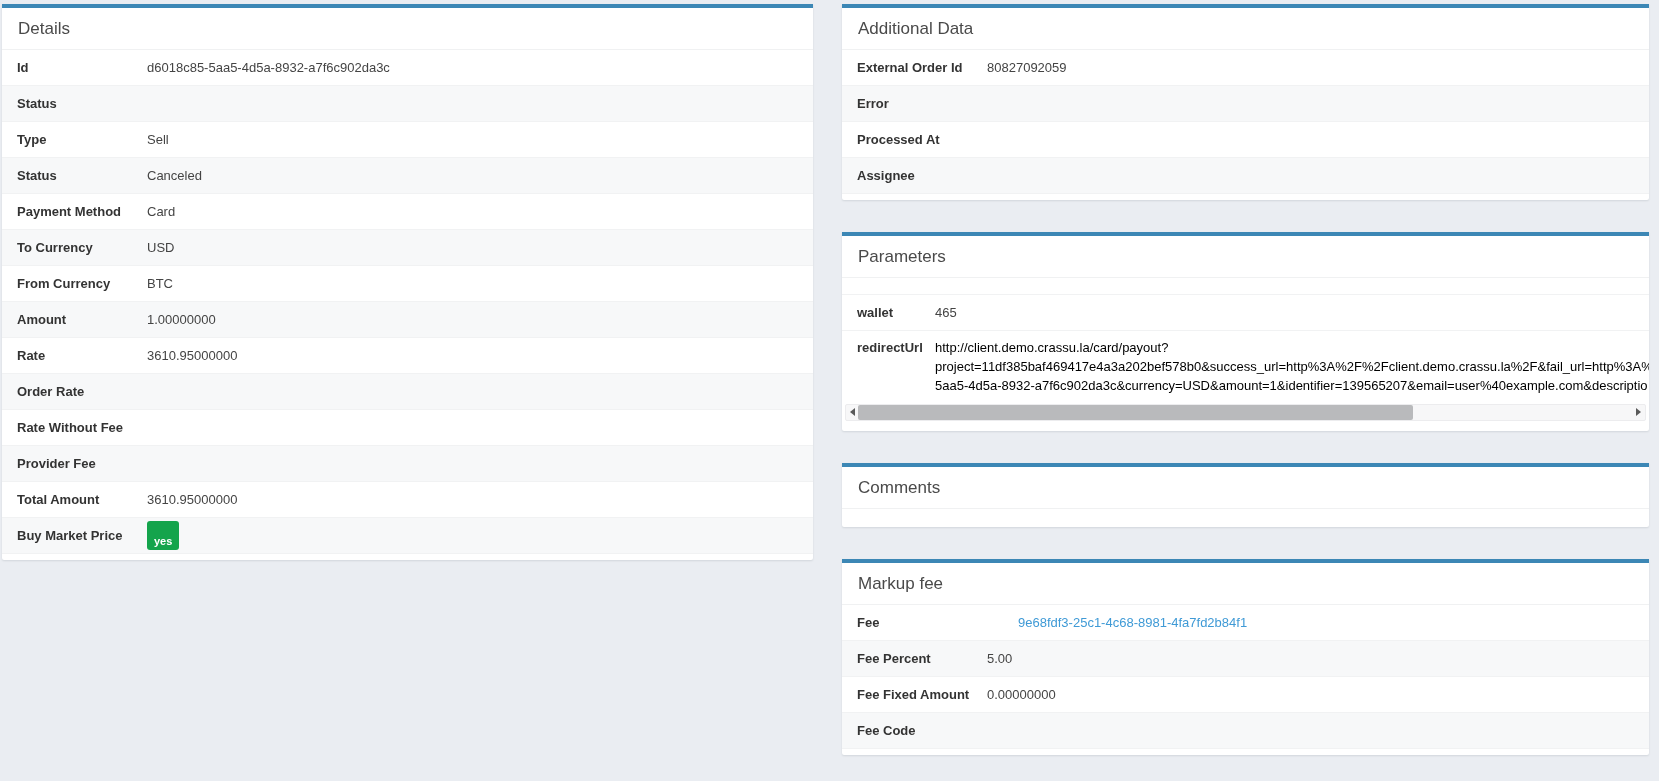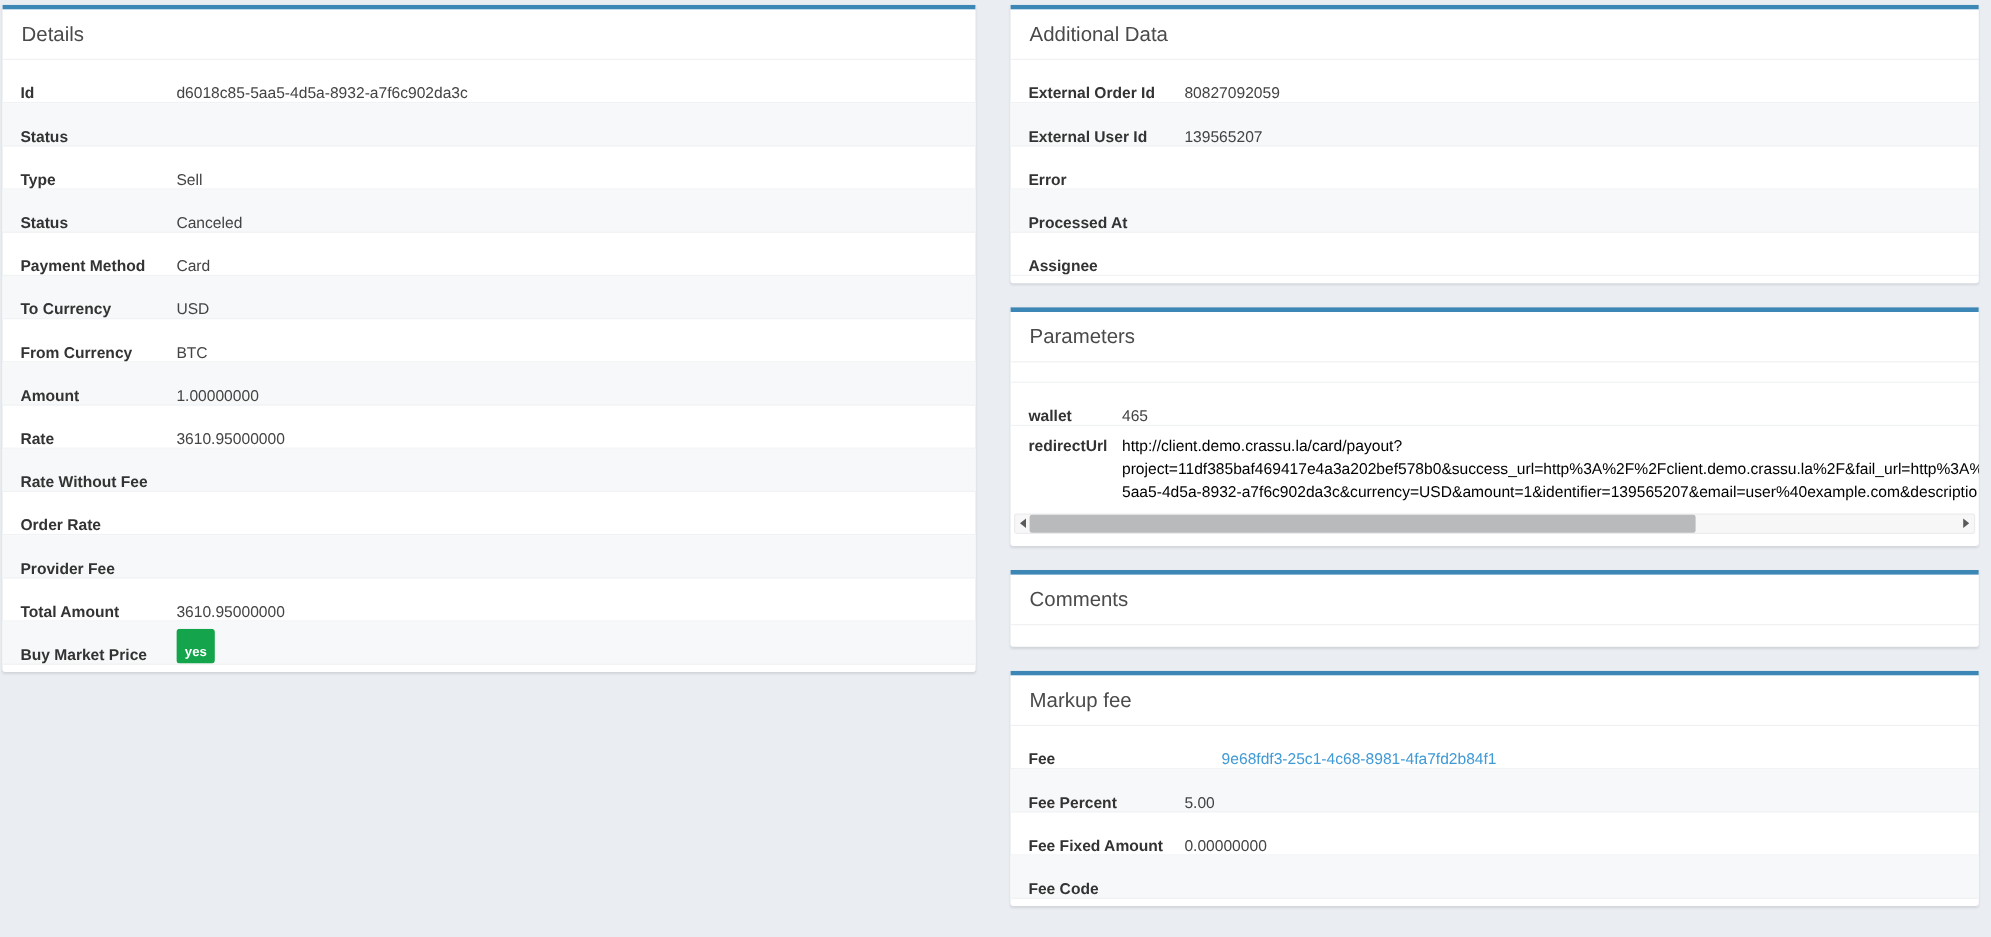"Details" .panel { margin-bottom: 20px -> 32px }
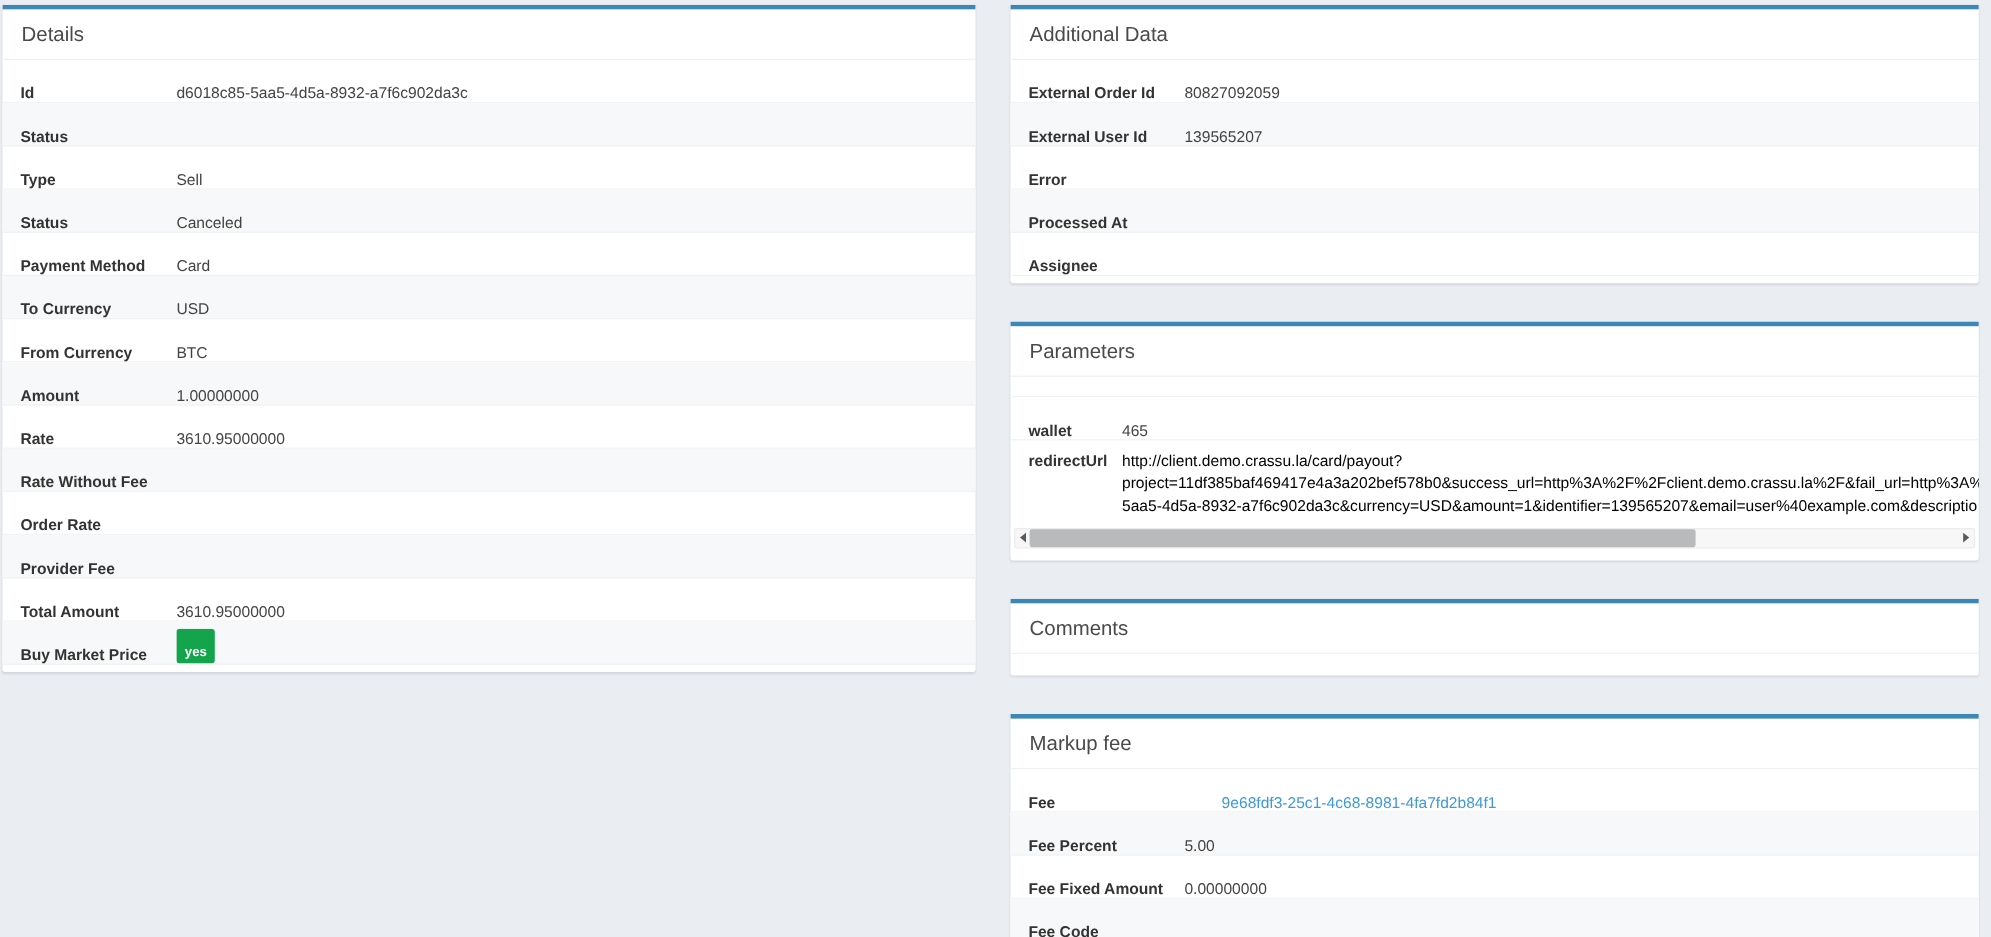"Id" .row { align-items: flex-end -> center }
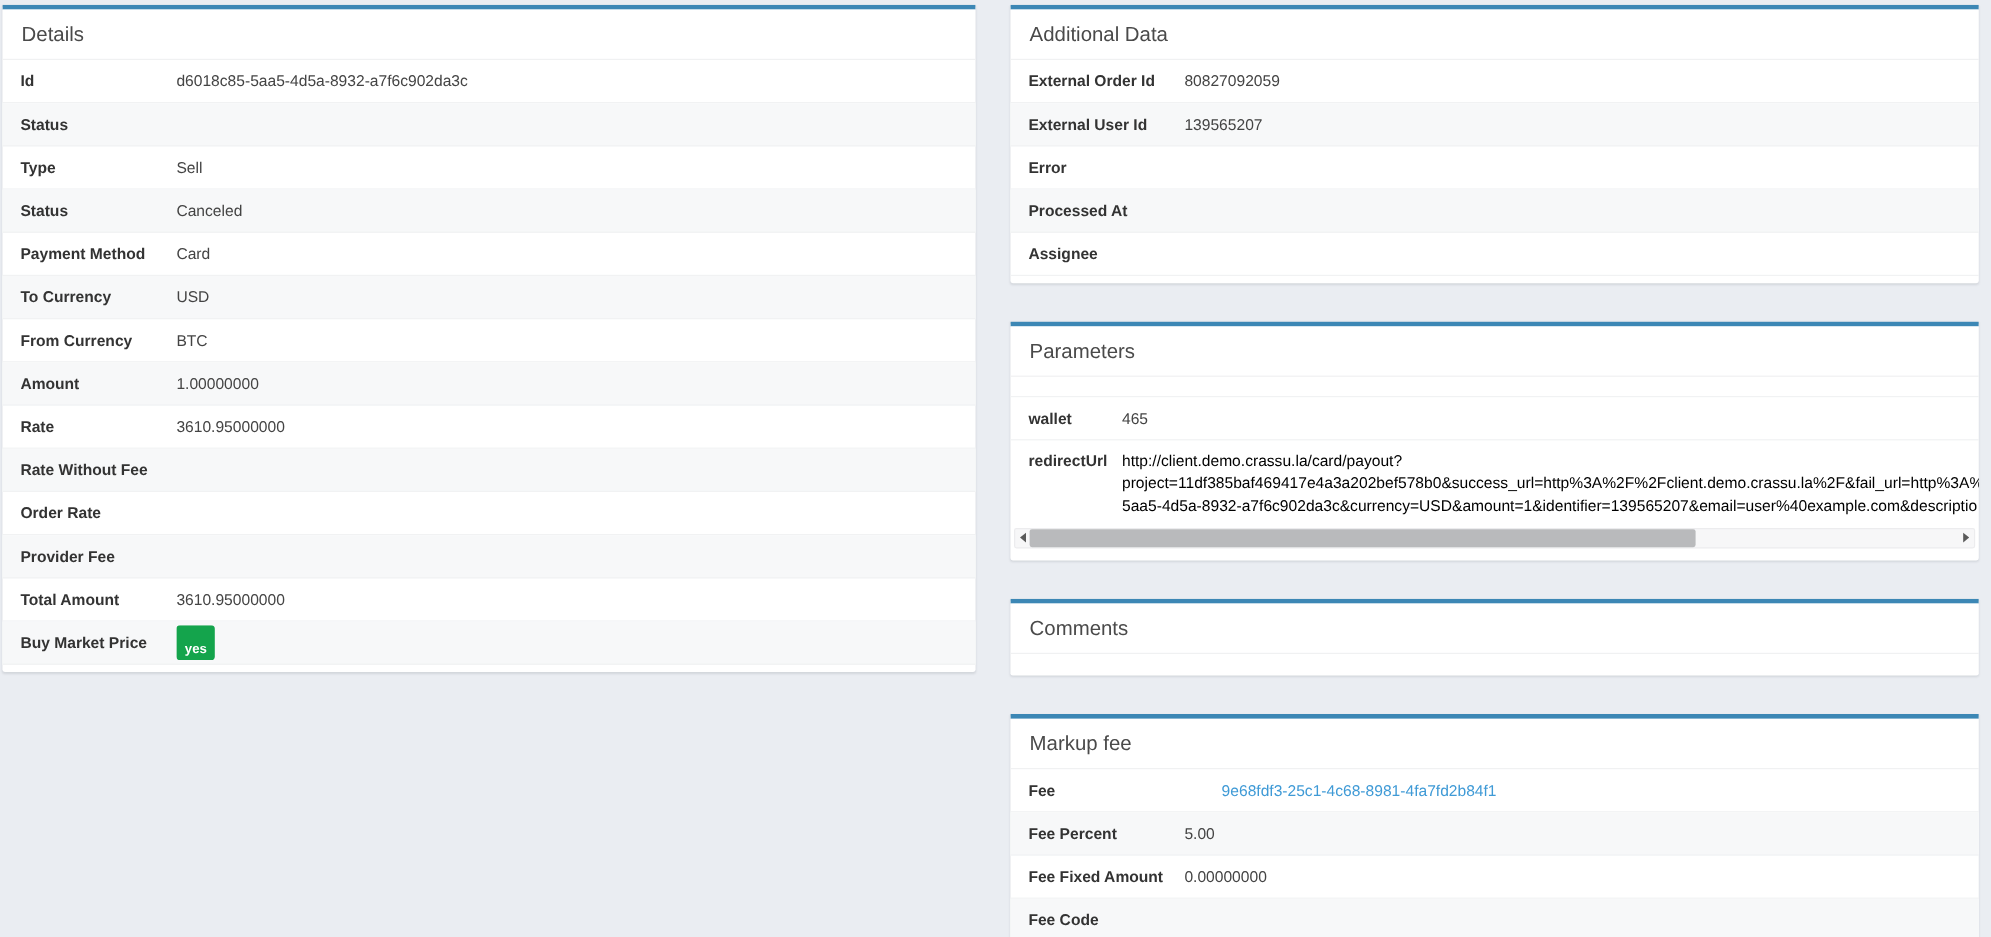"External User Id" div.row { html: <div> <div>External User Id</div> <div>139565207</div> </div> -> none }
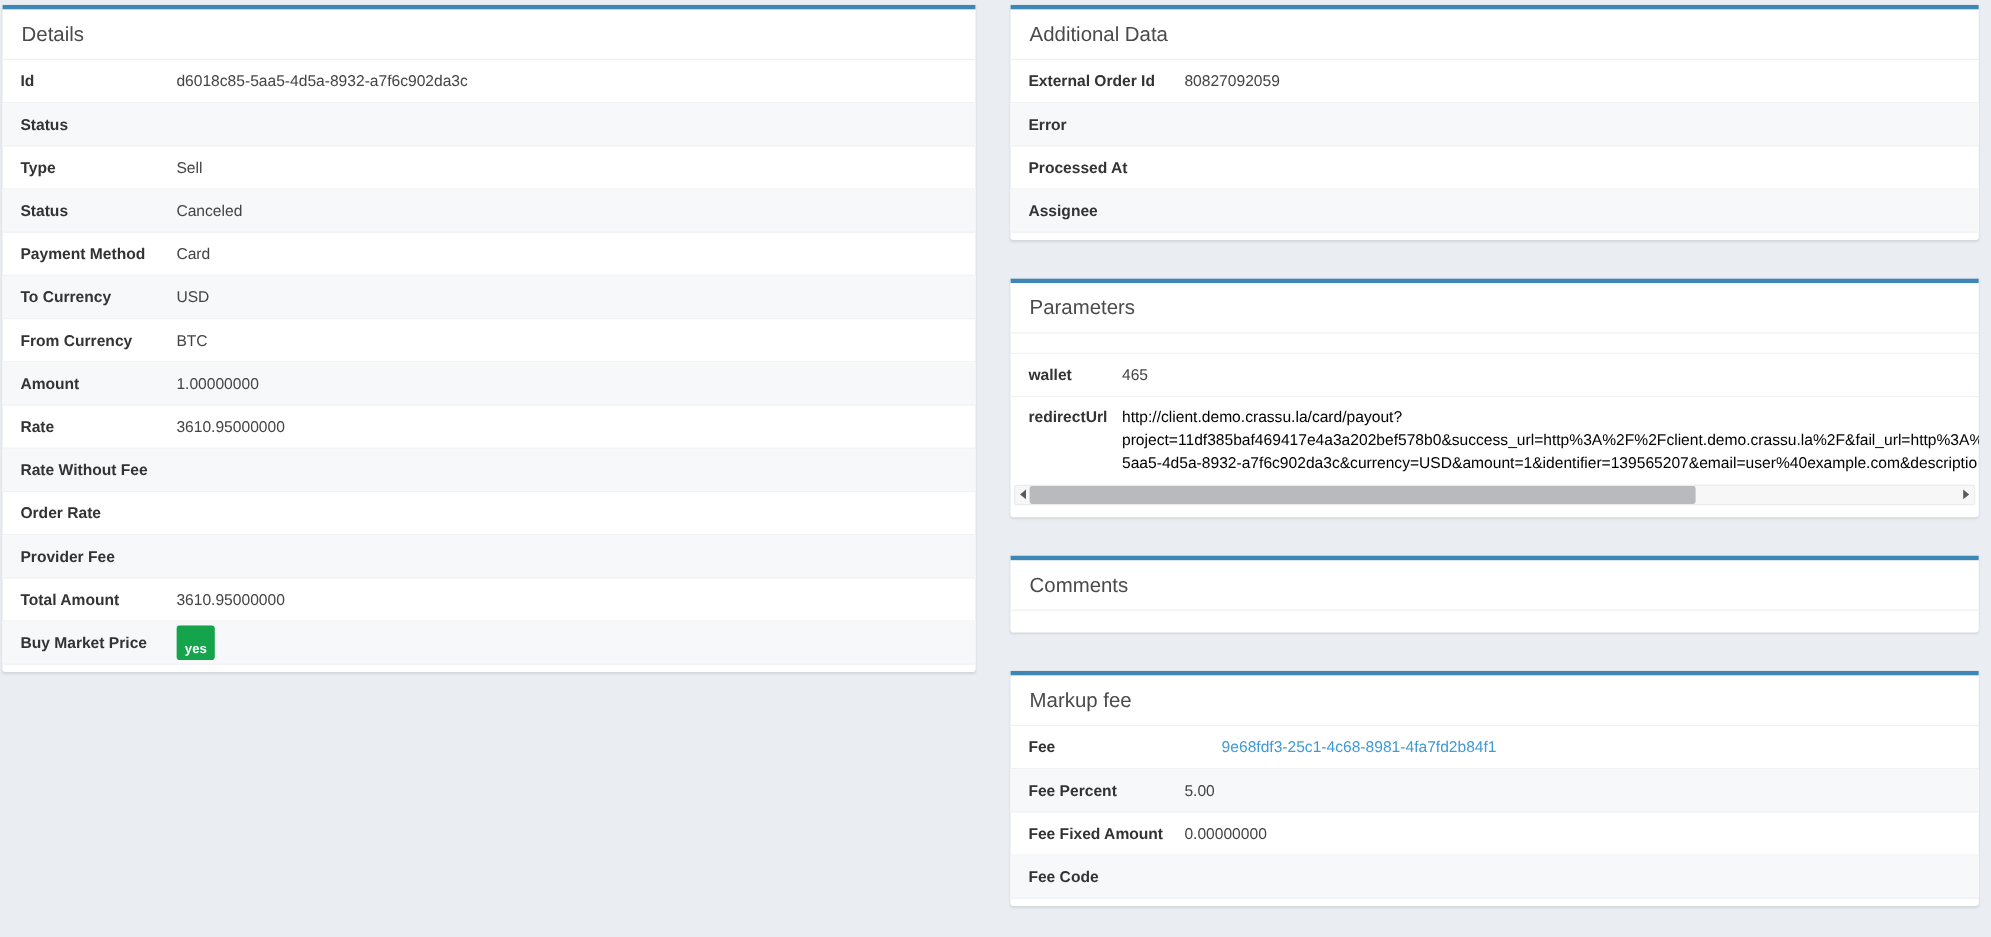"Rate Without Fee" div.row { order: before "Order Rate" -> after "Order Rate" }
